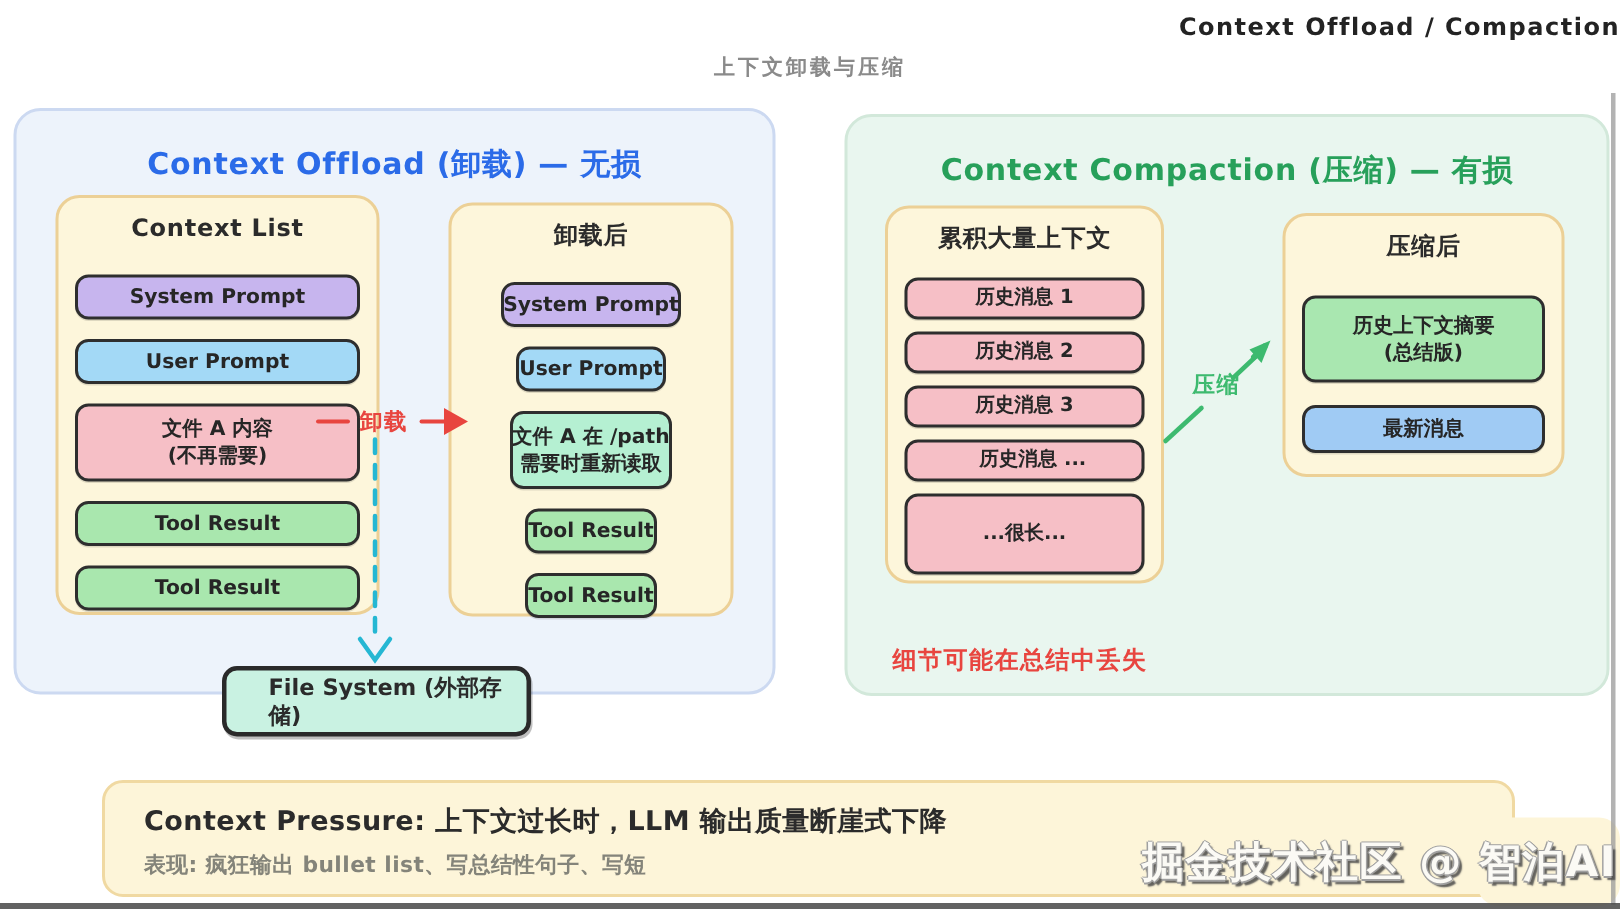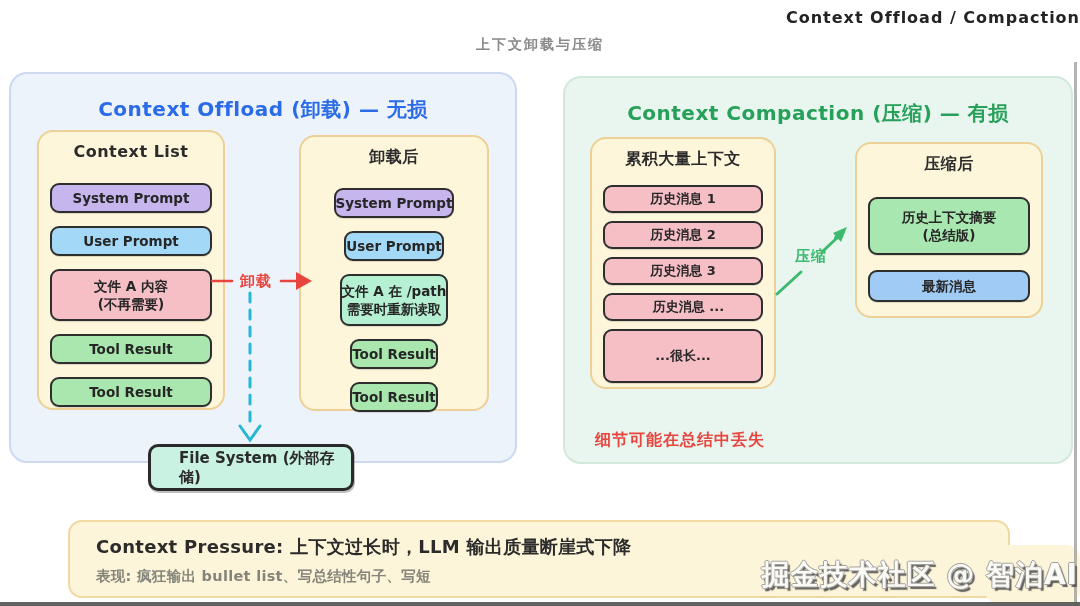"Context List" .card-before { width: 188px -> 216px }
